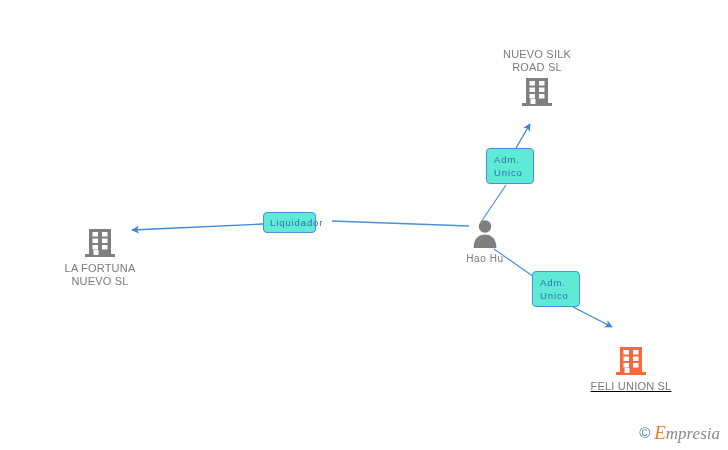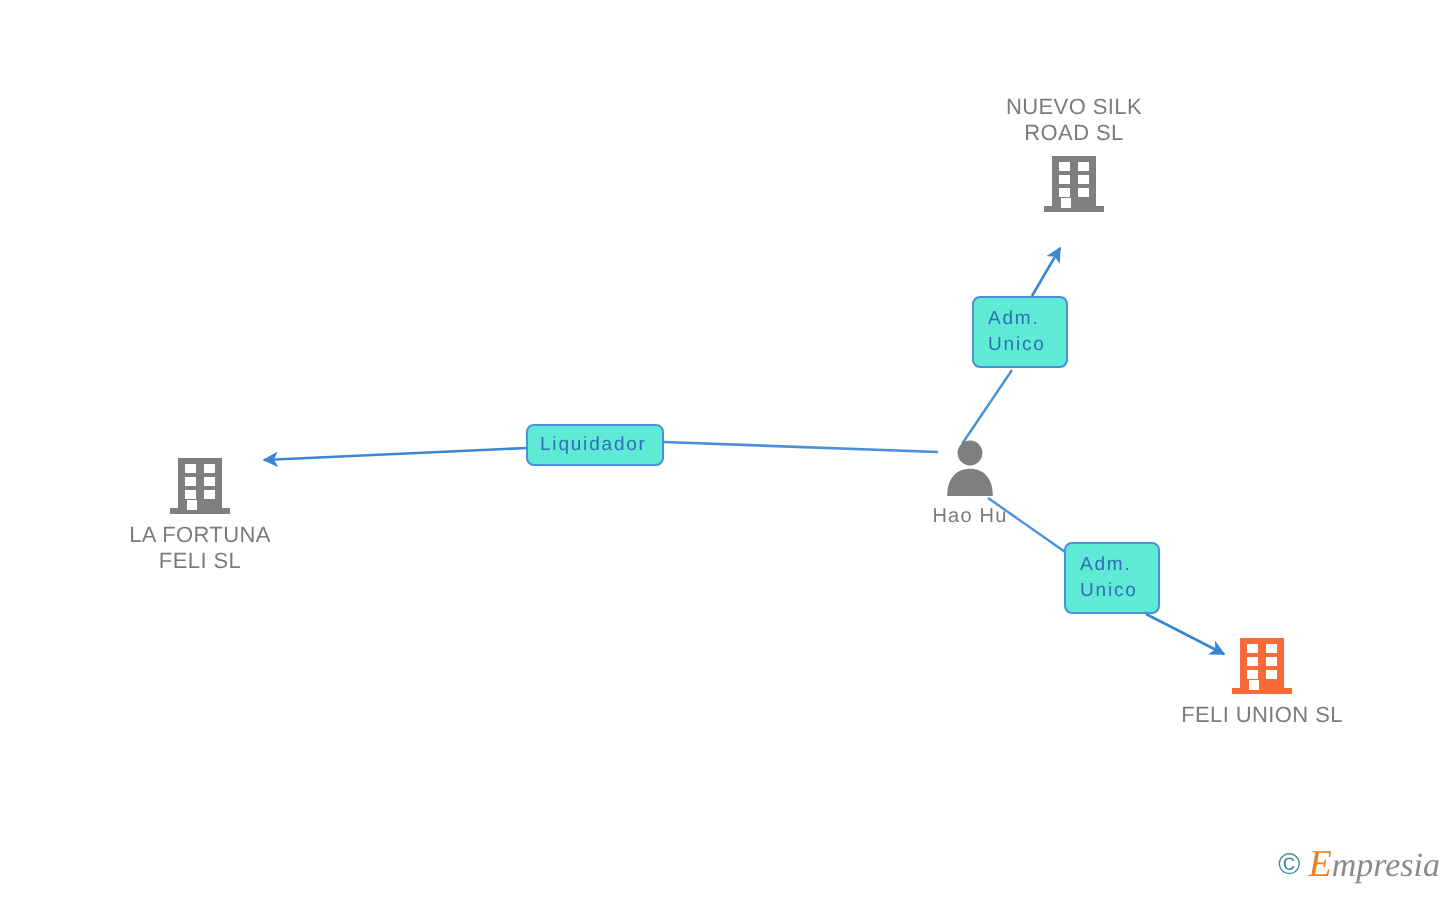"Liquidador" div.chip { width: 69px -> 53px }
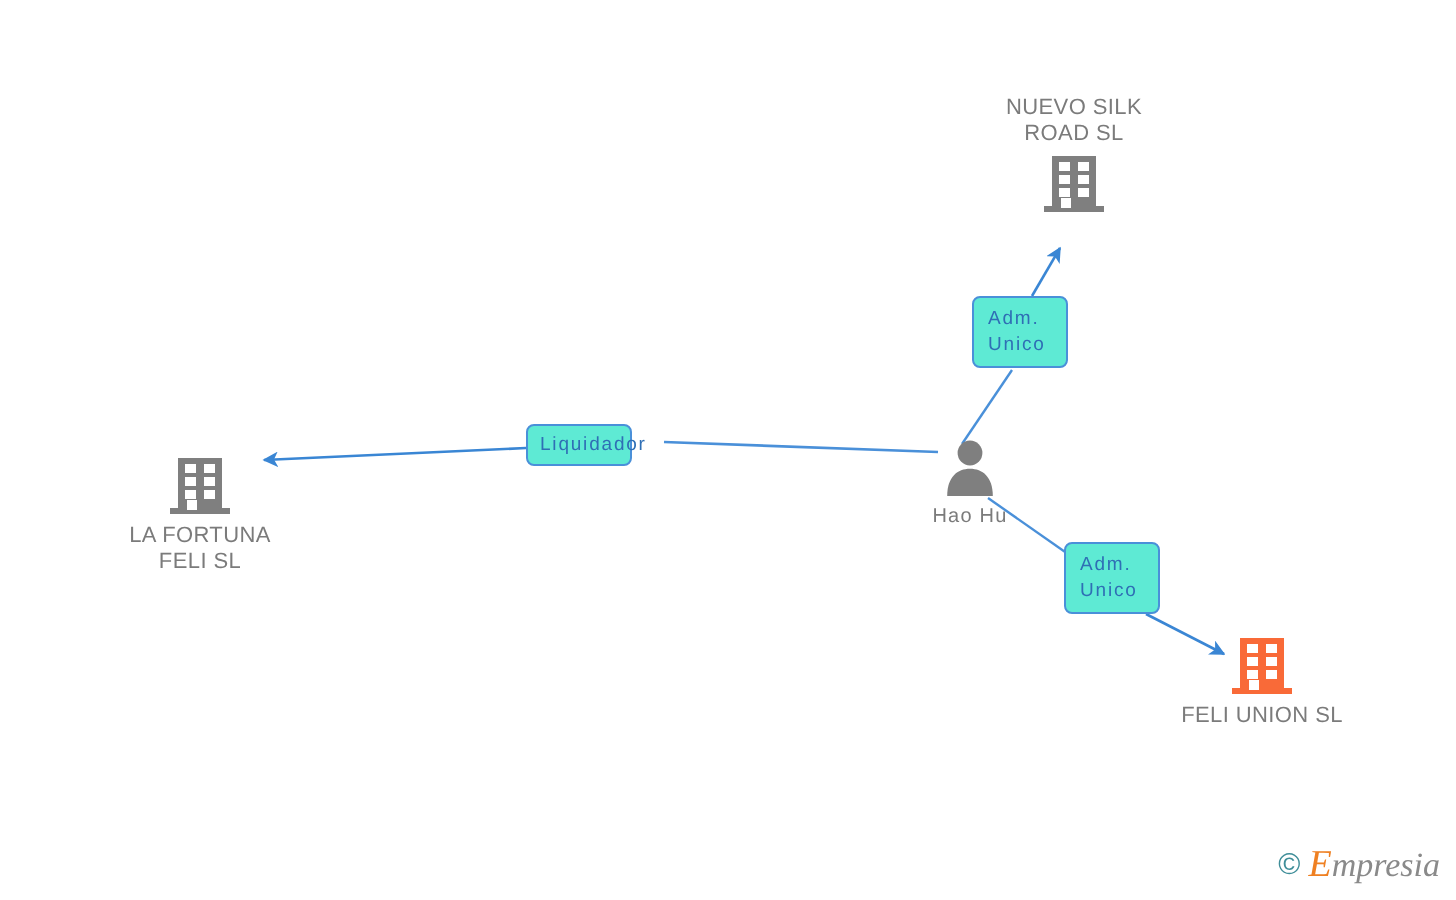"LA FORTUNA" span.node-label { text: FELI -> NUEVO }
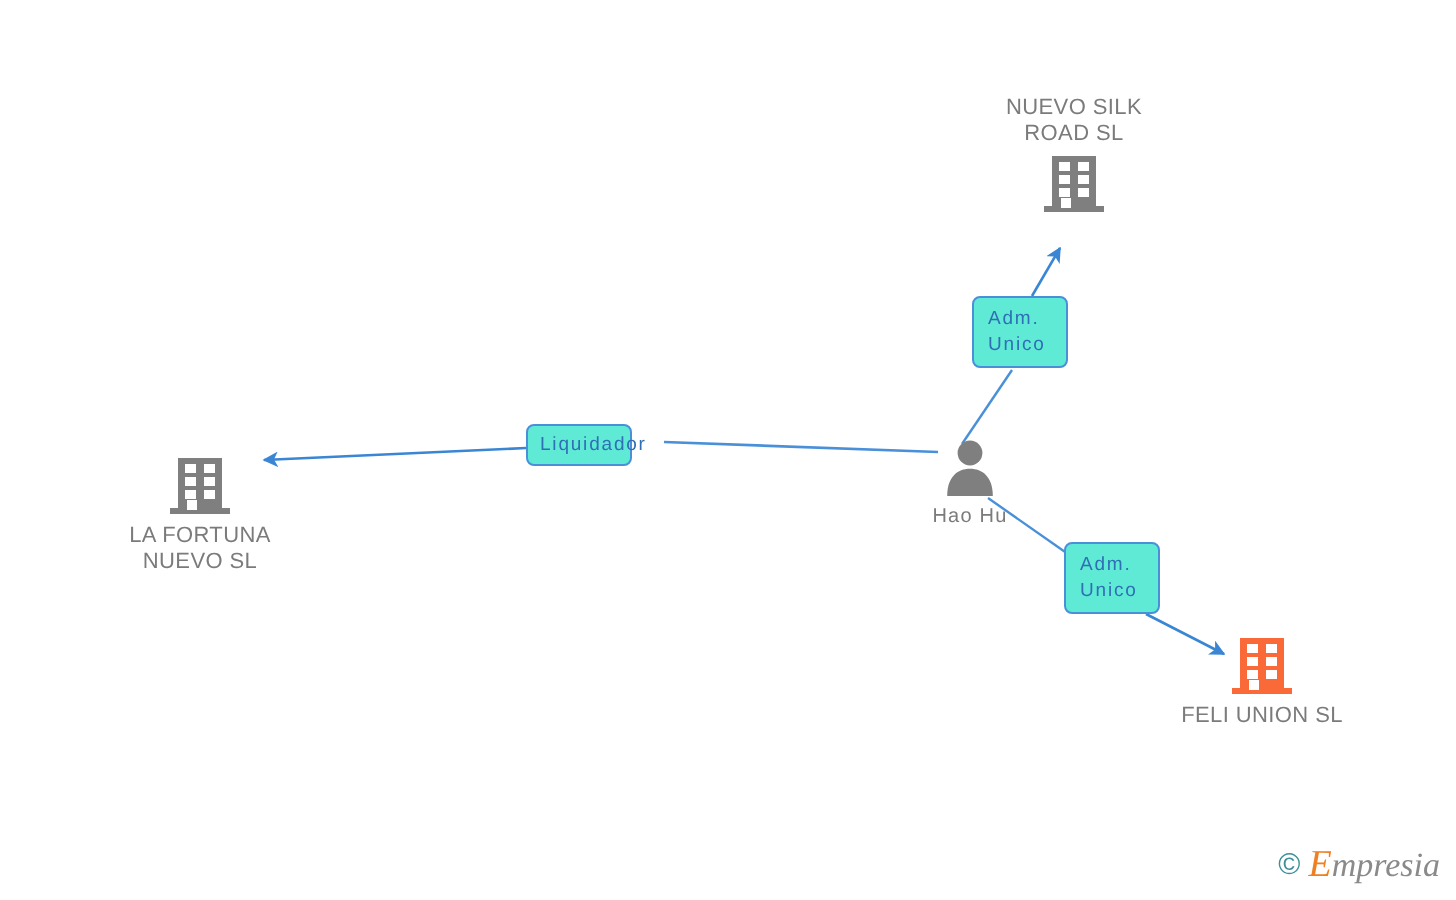"FELI UNION SL" div.node { text-decoration: none -> underline; top: 316px -> 344px }
